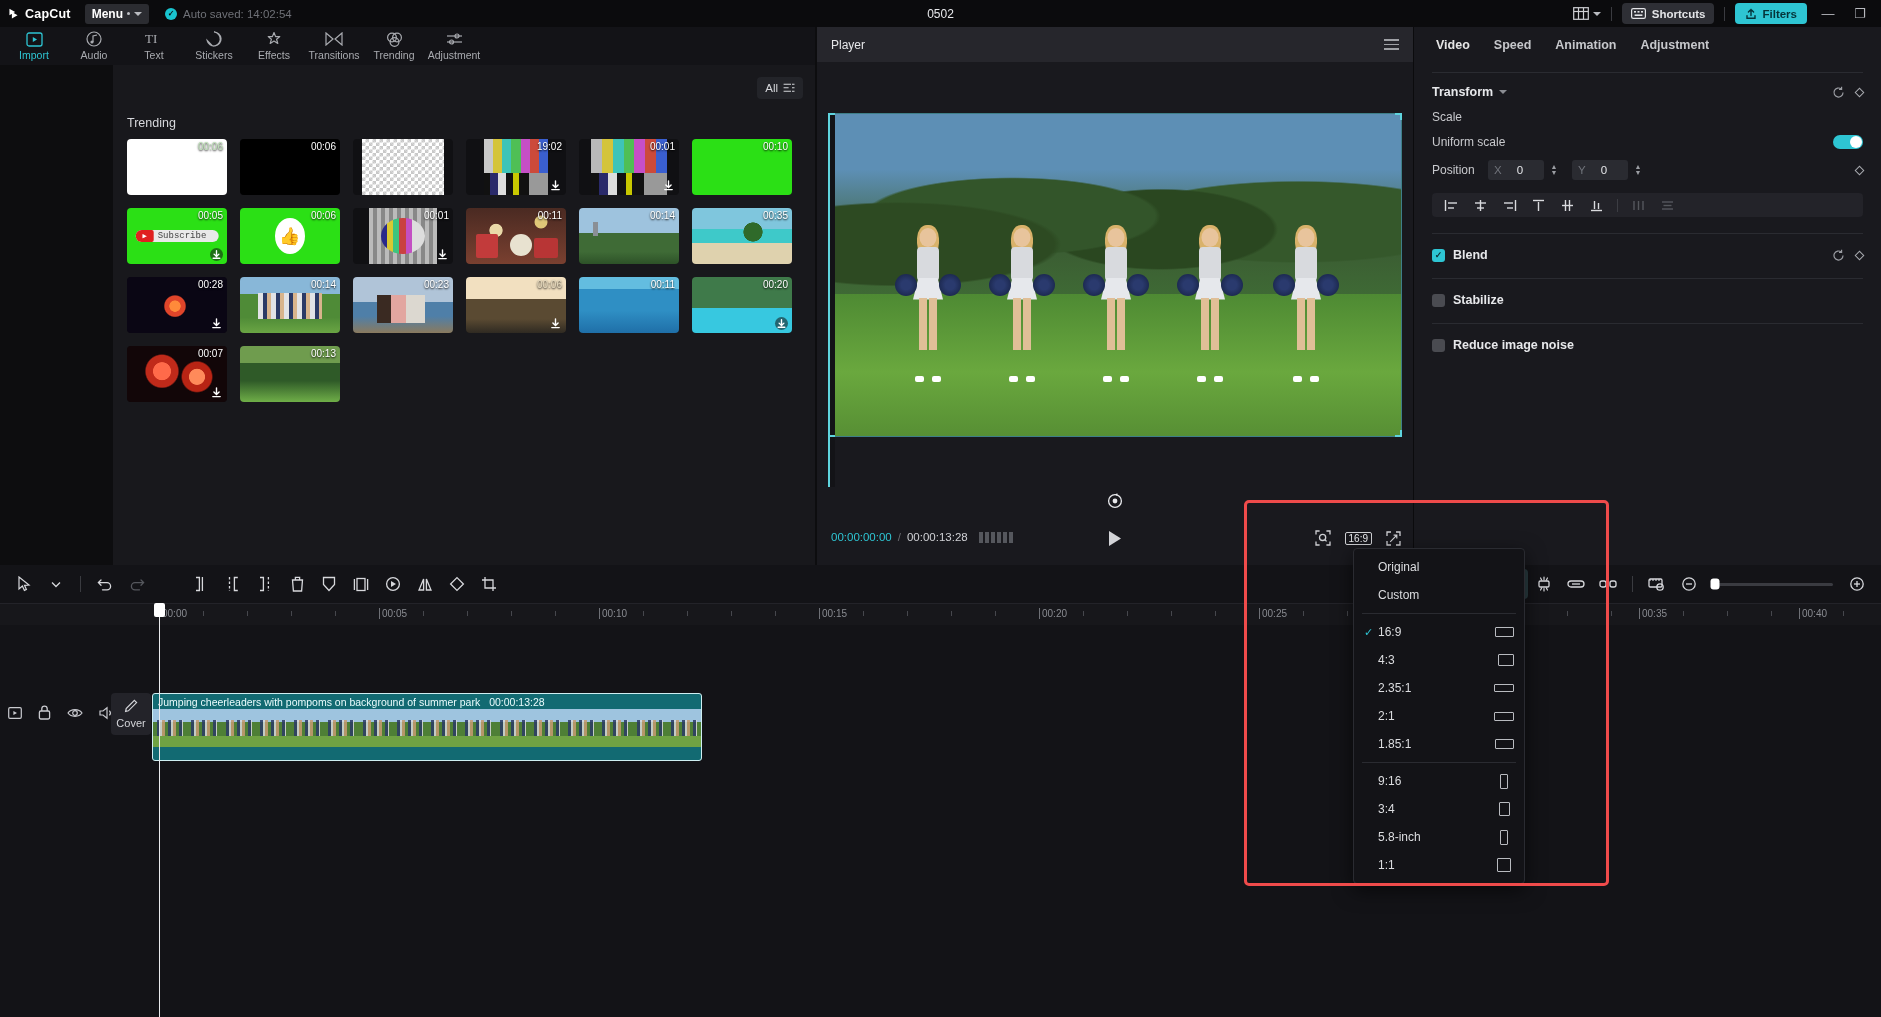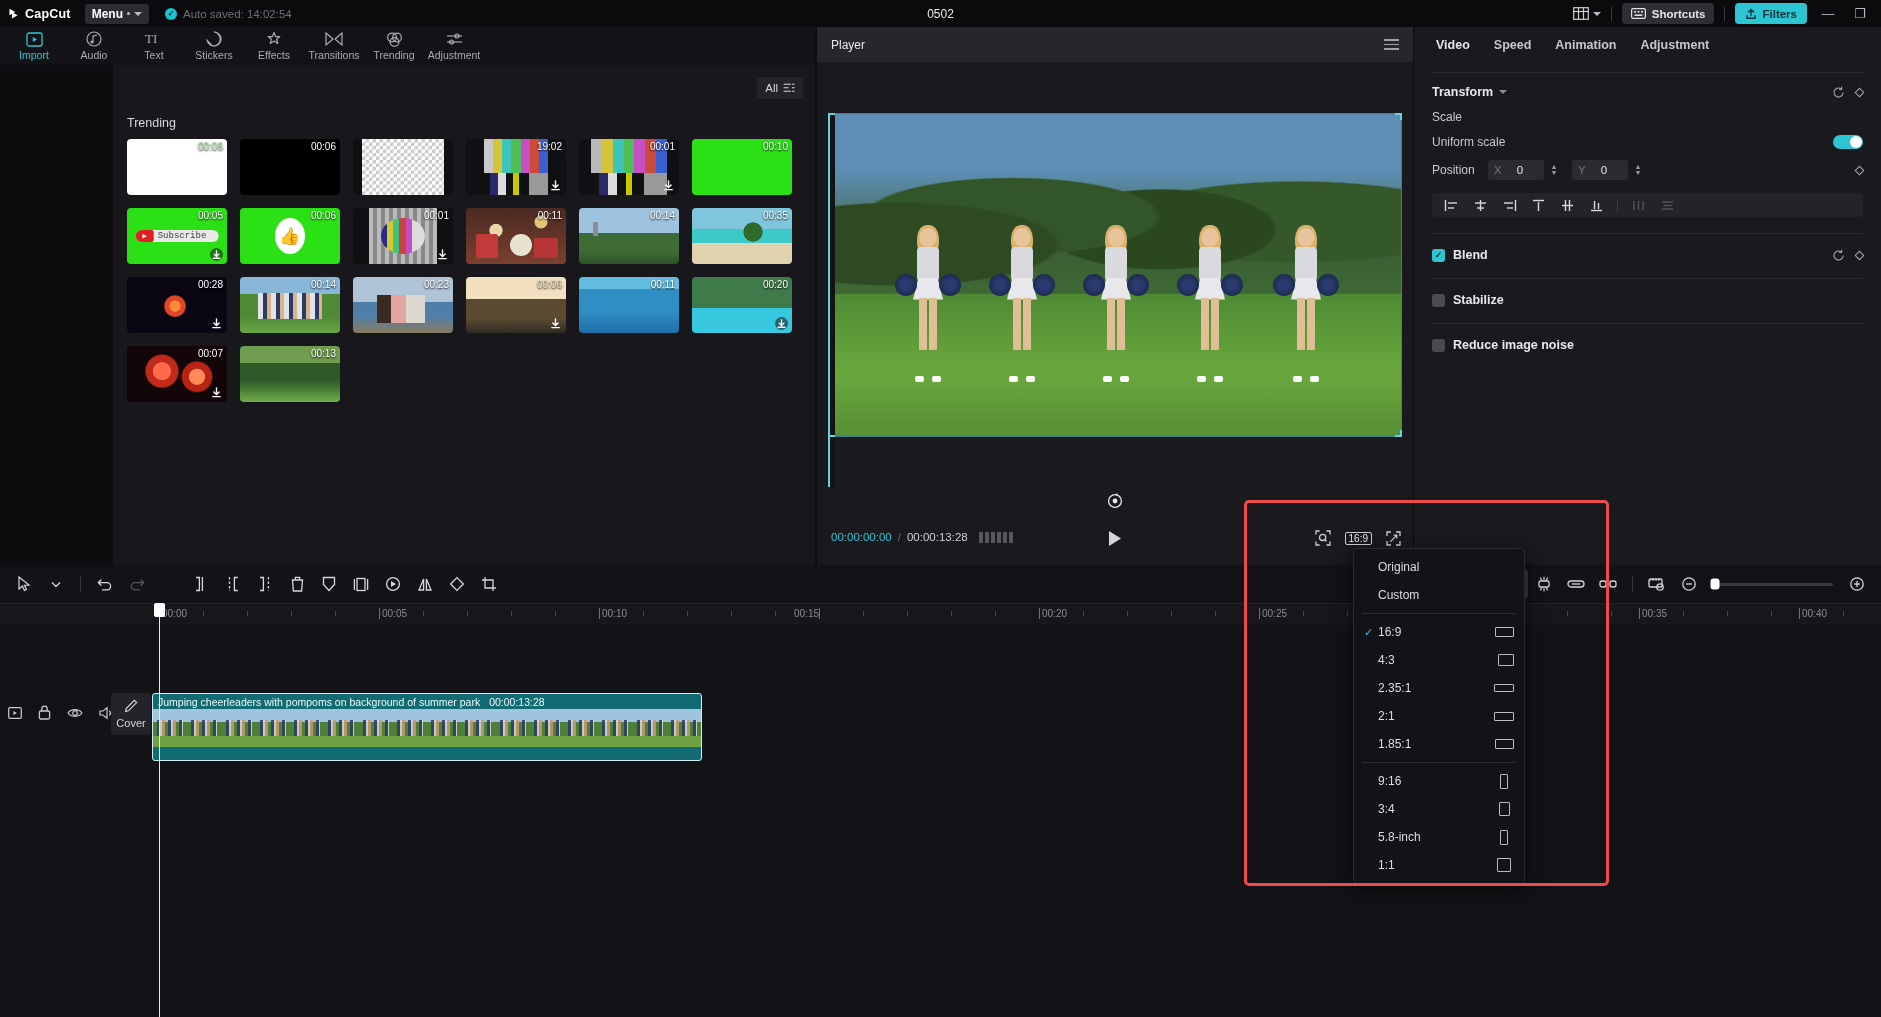"00:15" span.maj { left: 794px -> 822px }
